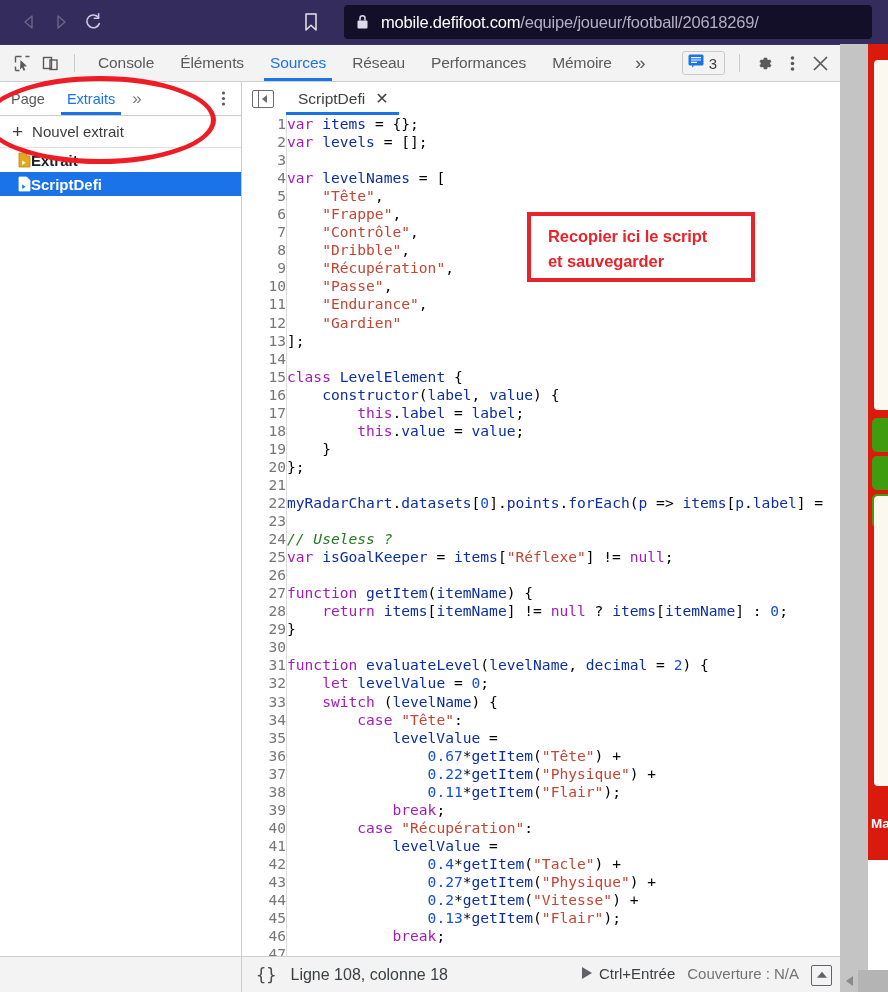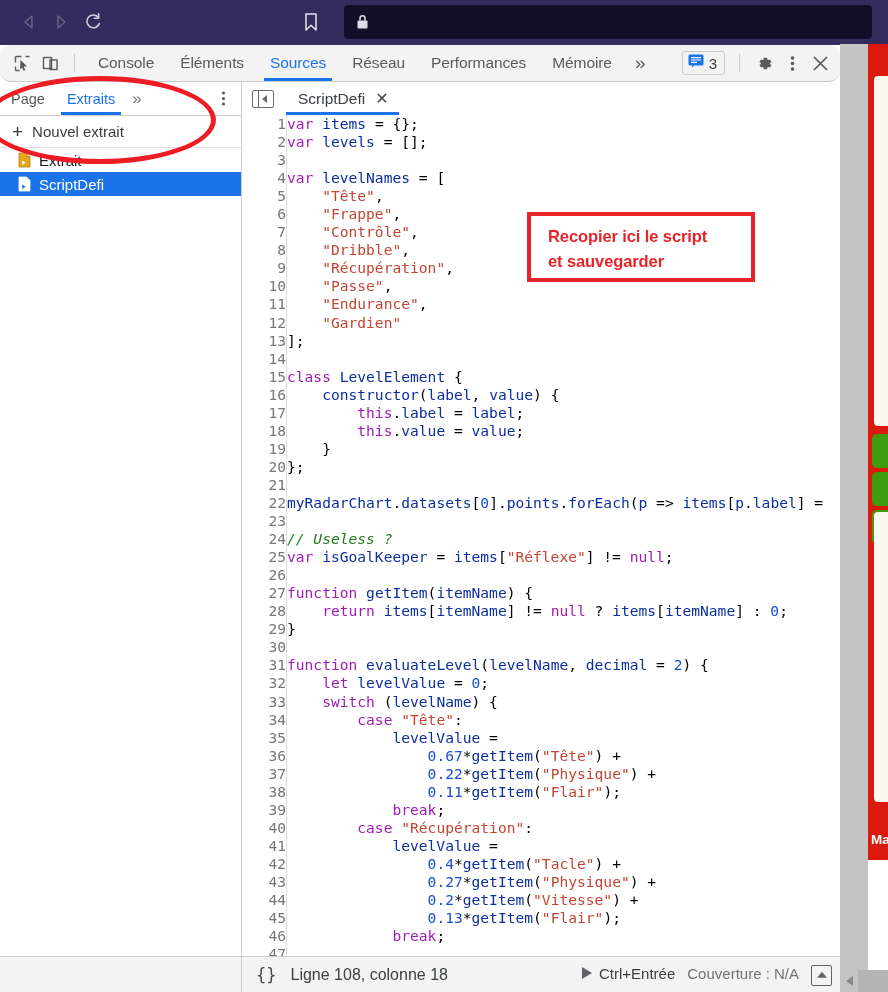"mobile.defifoot.com/equipe/joueur/footba" span.url-text { html: none -> <span><span>mobile.defifoot.com</span><span>/equipe/joueur/football/20618269/</span></span> }
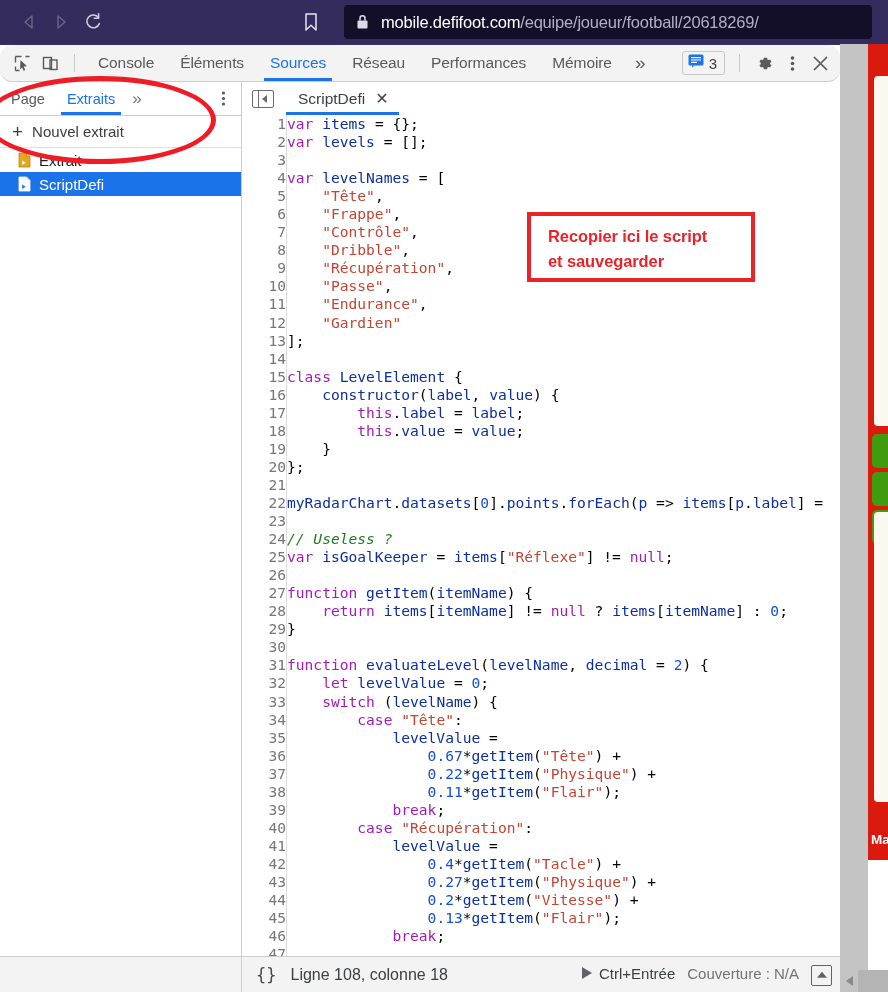"Console" .dt-toolbar { border-radius: 12px -> none }
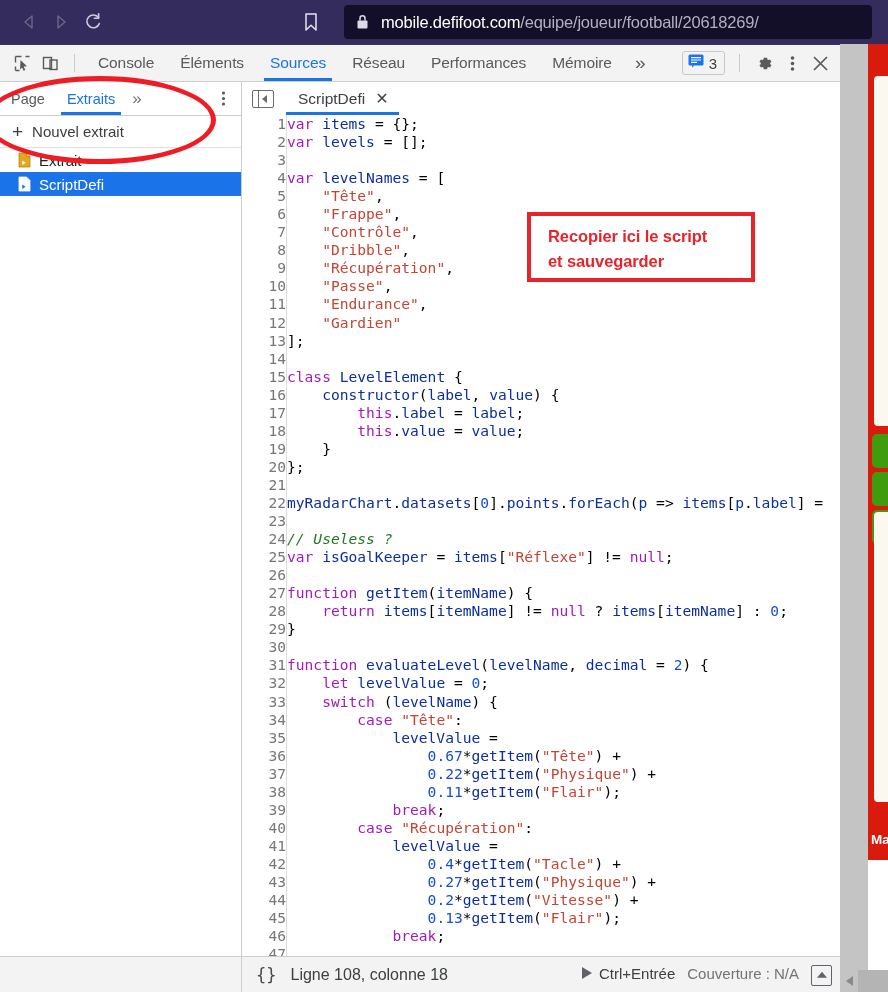"Extrait" .snippet-item { font-weight: none -> bold; gap: 8px -> none }
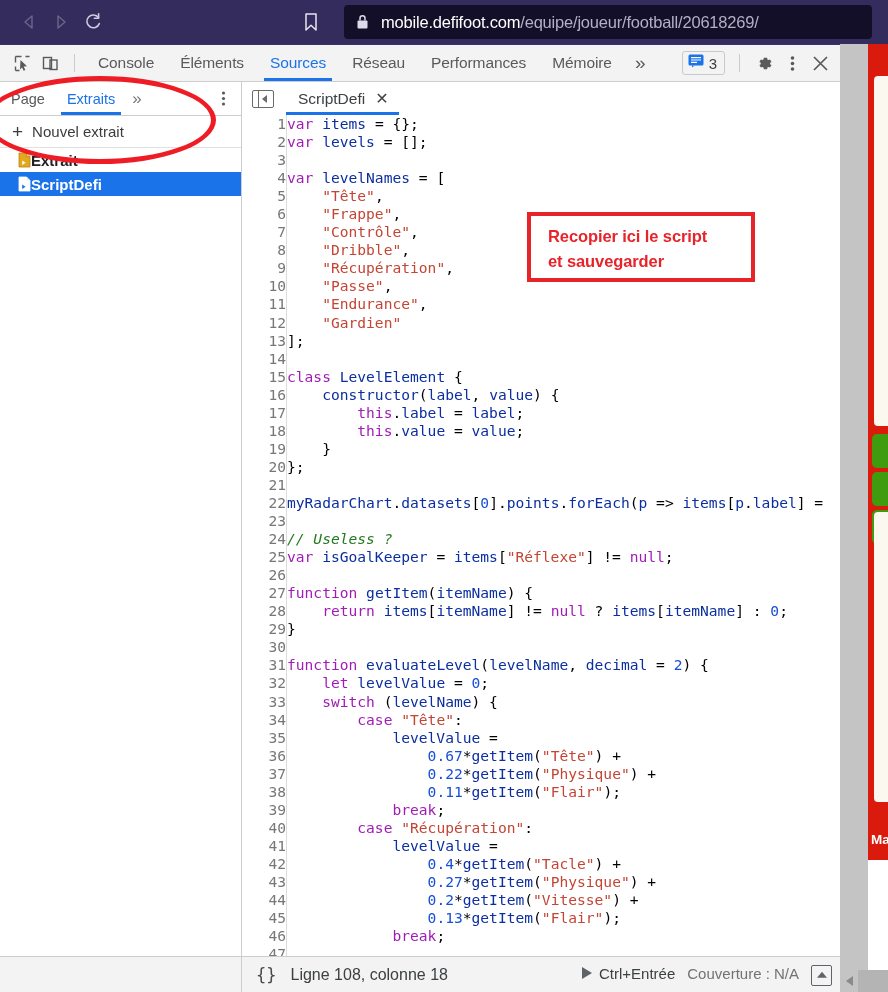"Ma" .page-sliver { top: 44px -> 28px }
